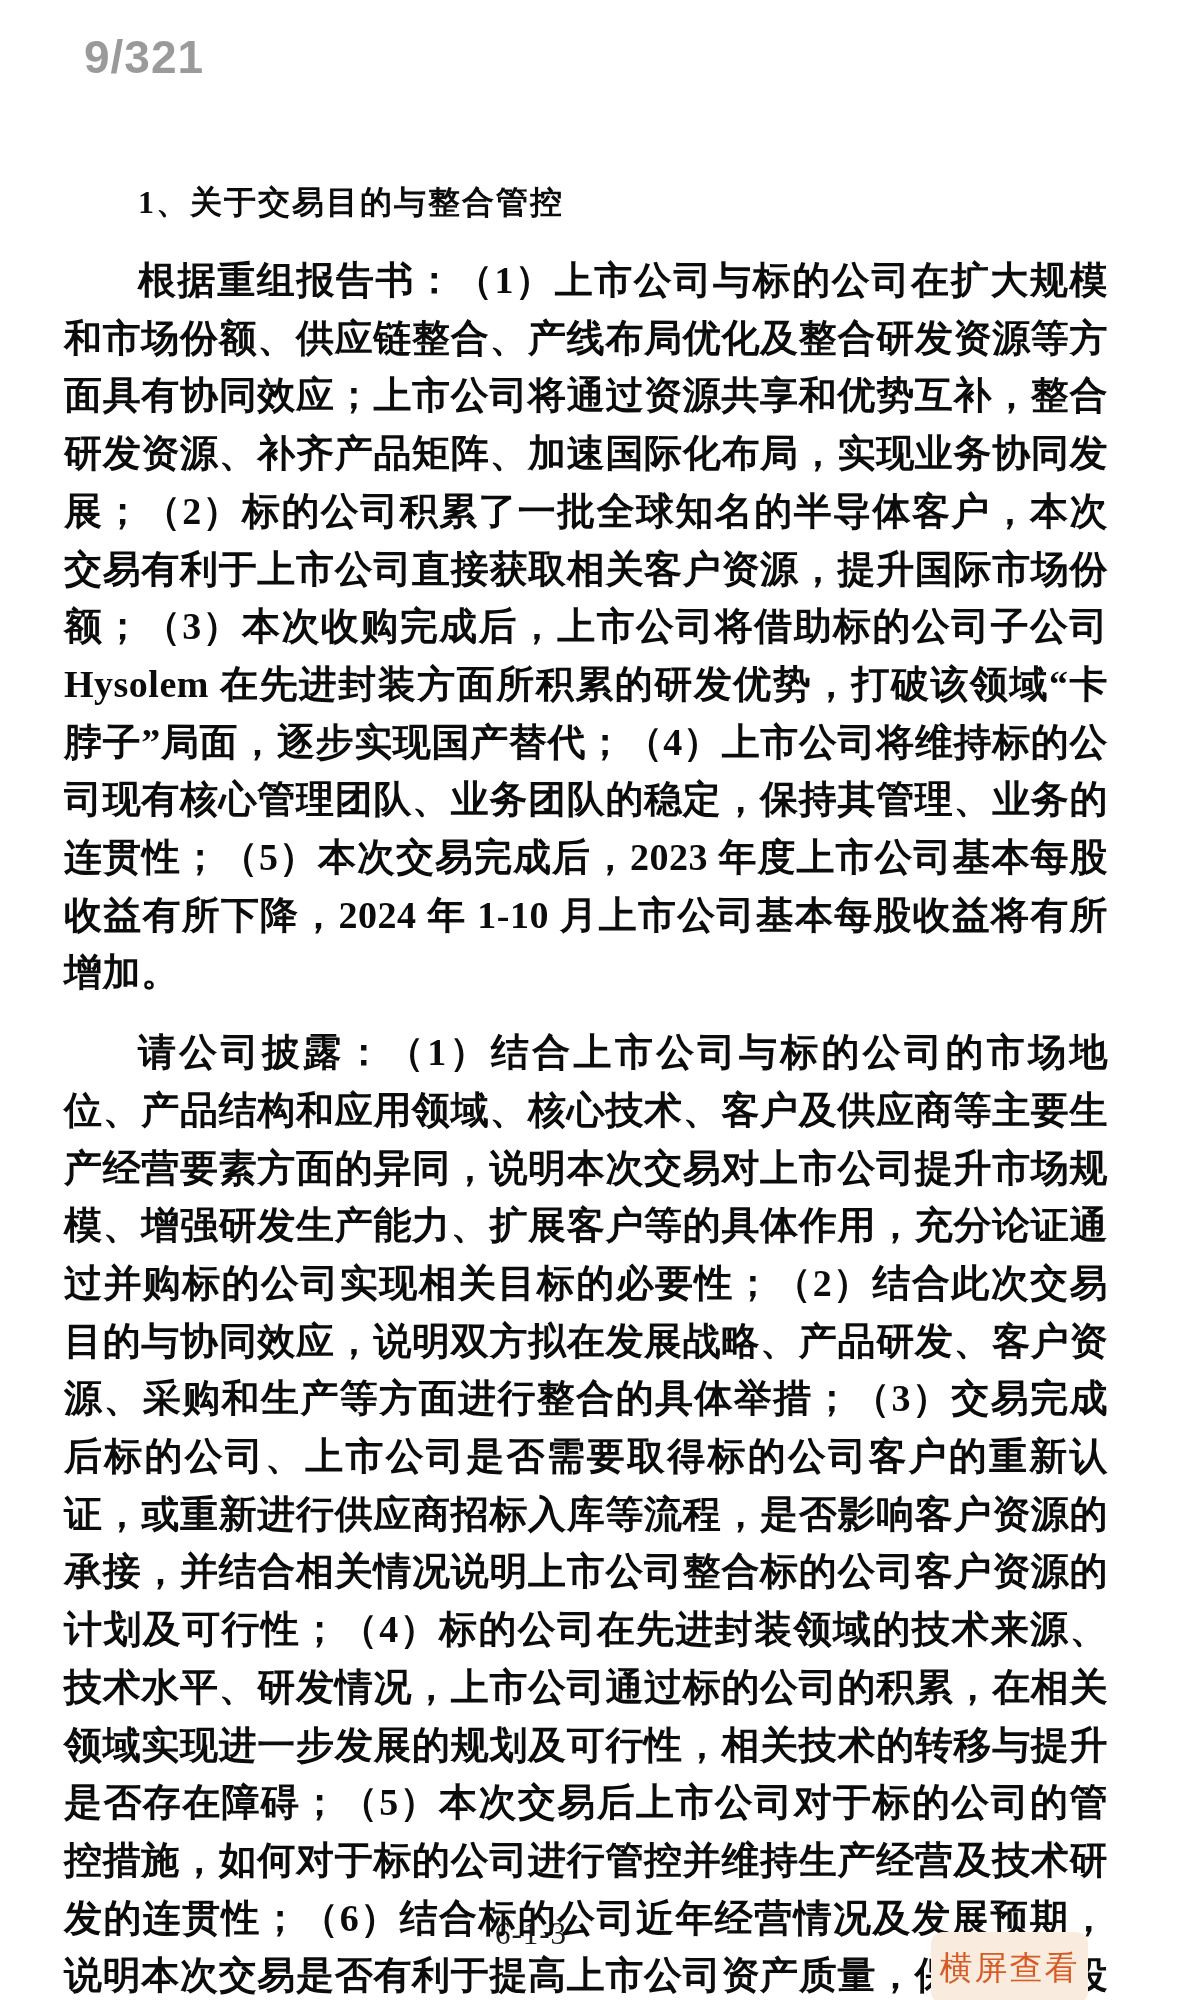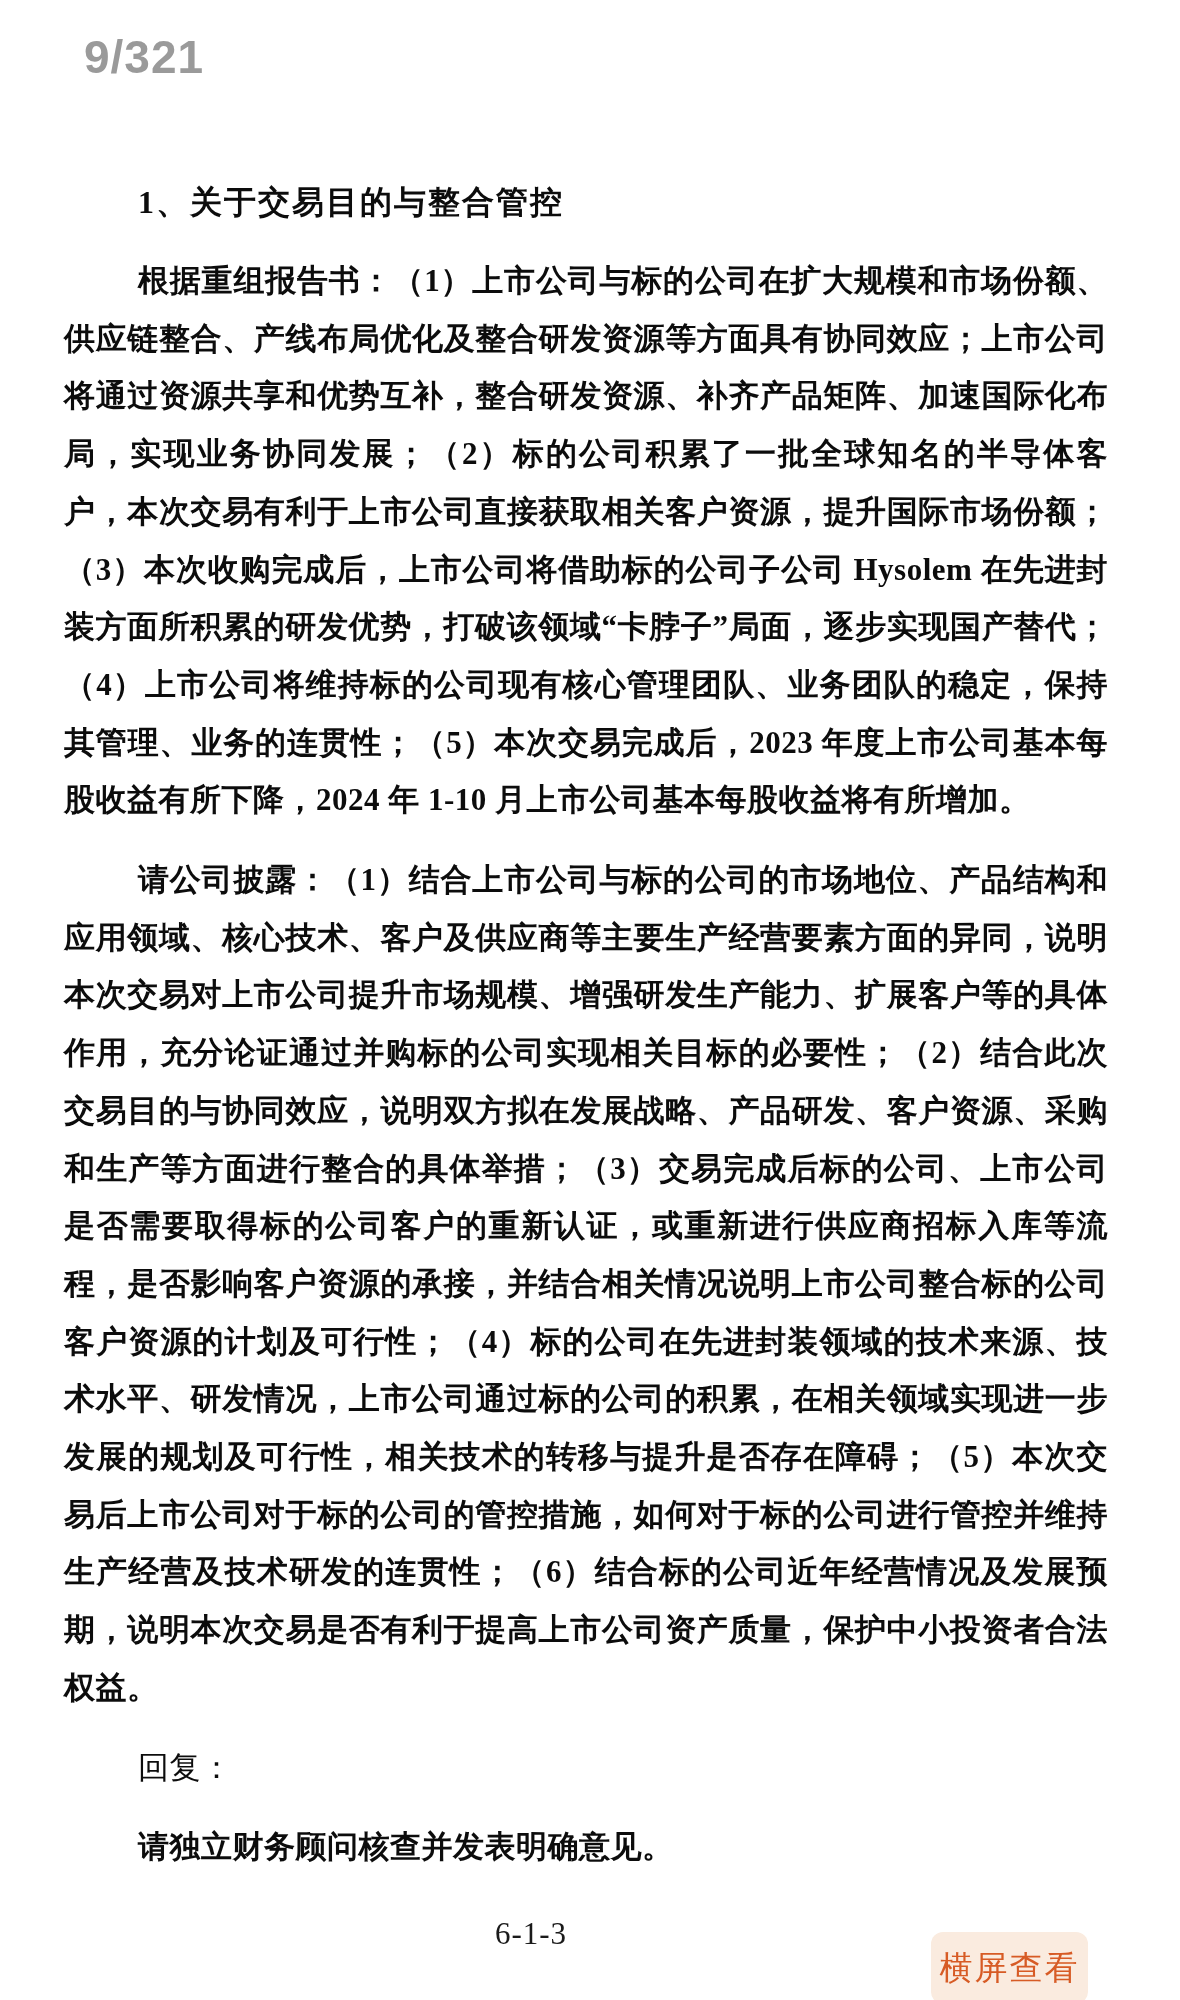"根据重组报告书：（1）上市公司与标的公司在扩大规模和市场份额、供应链整合、产线布" .para { font-size: 31px -> 38px }
